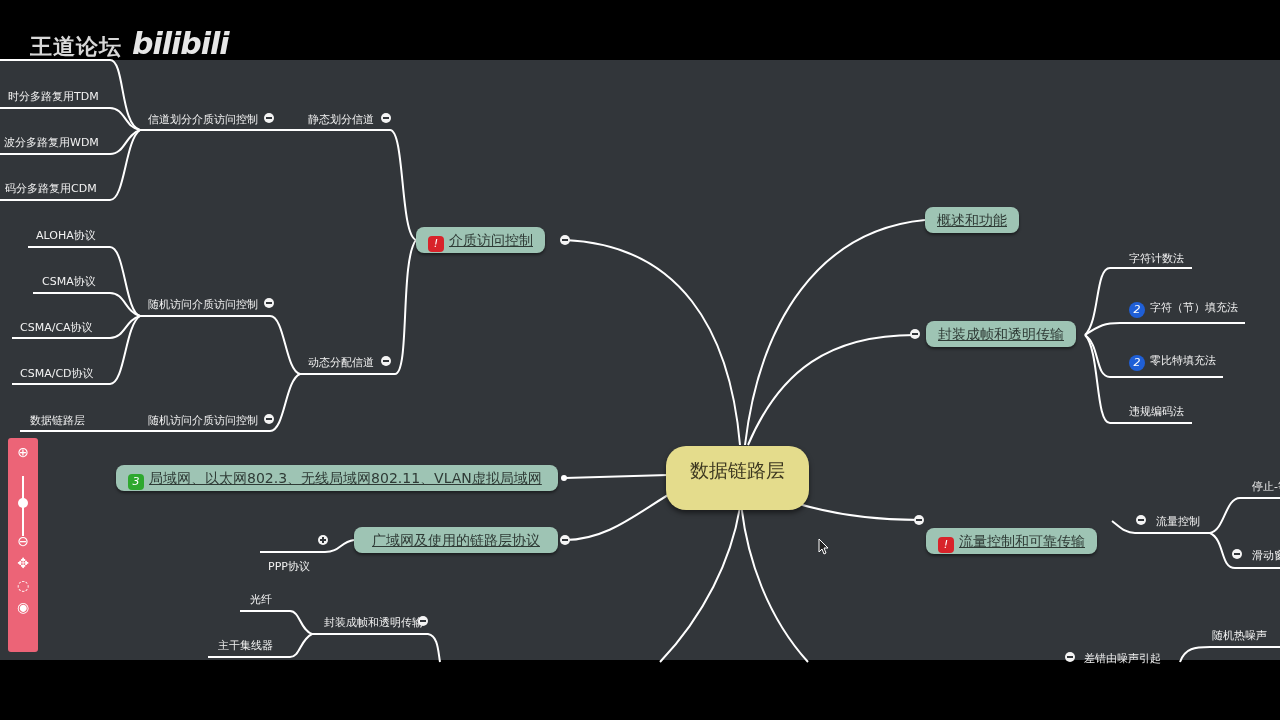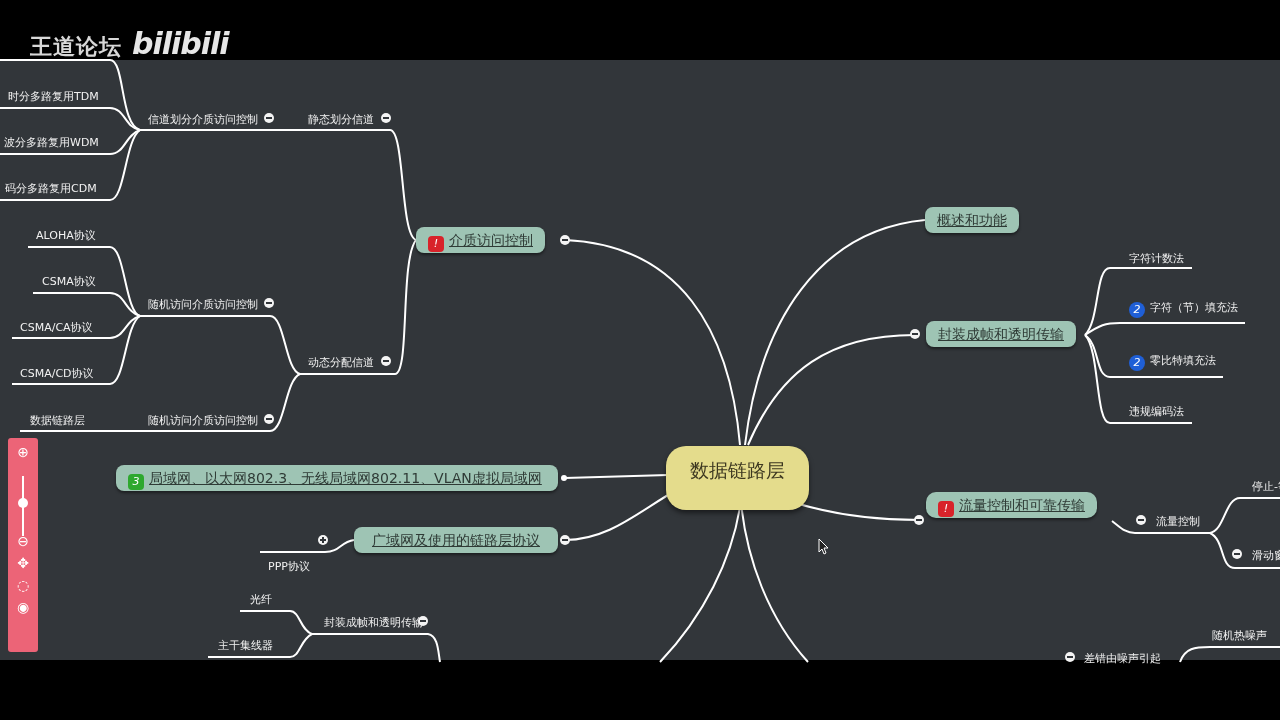"! 流量控制和可靠传输" div.node { border-radius: 10px -> none; top: 492px -> 528px }
